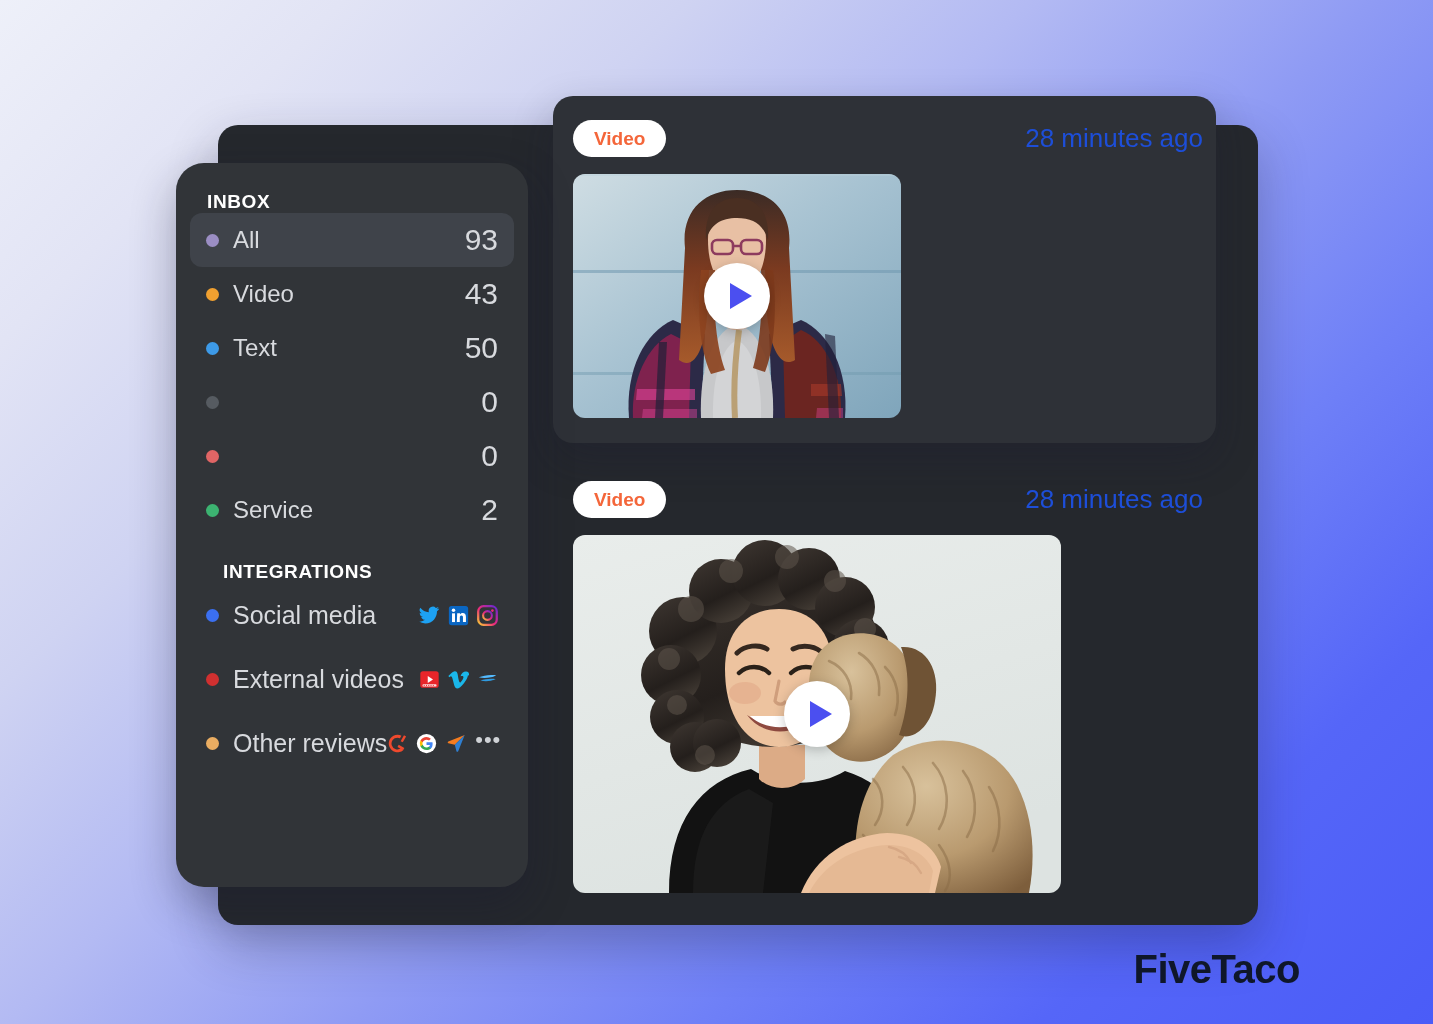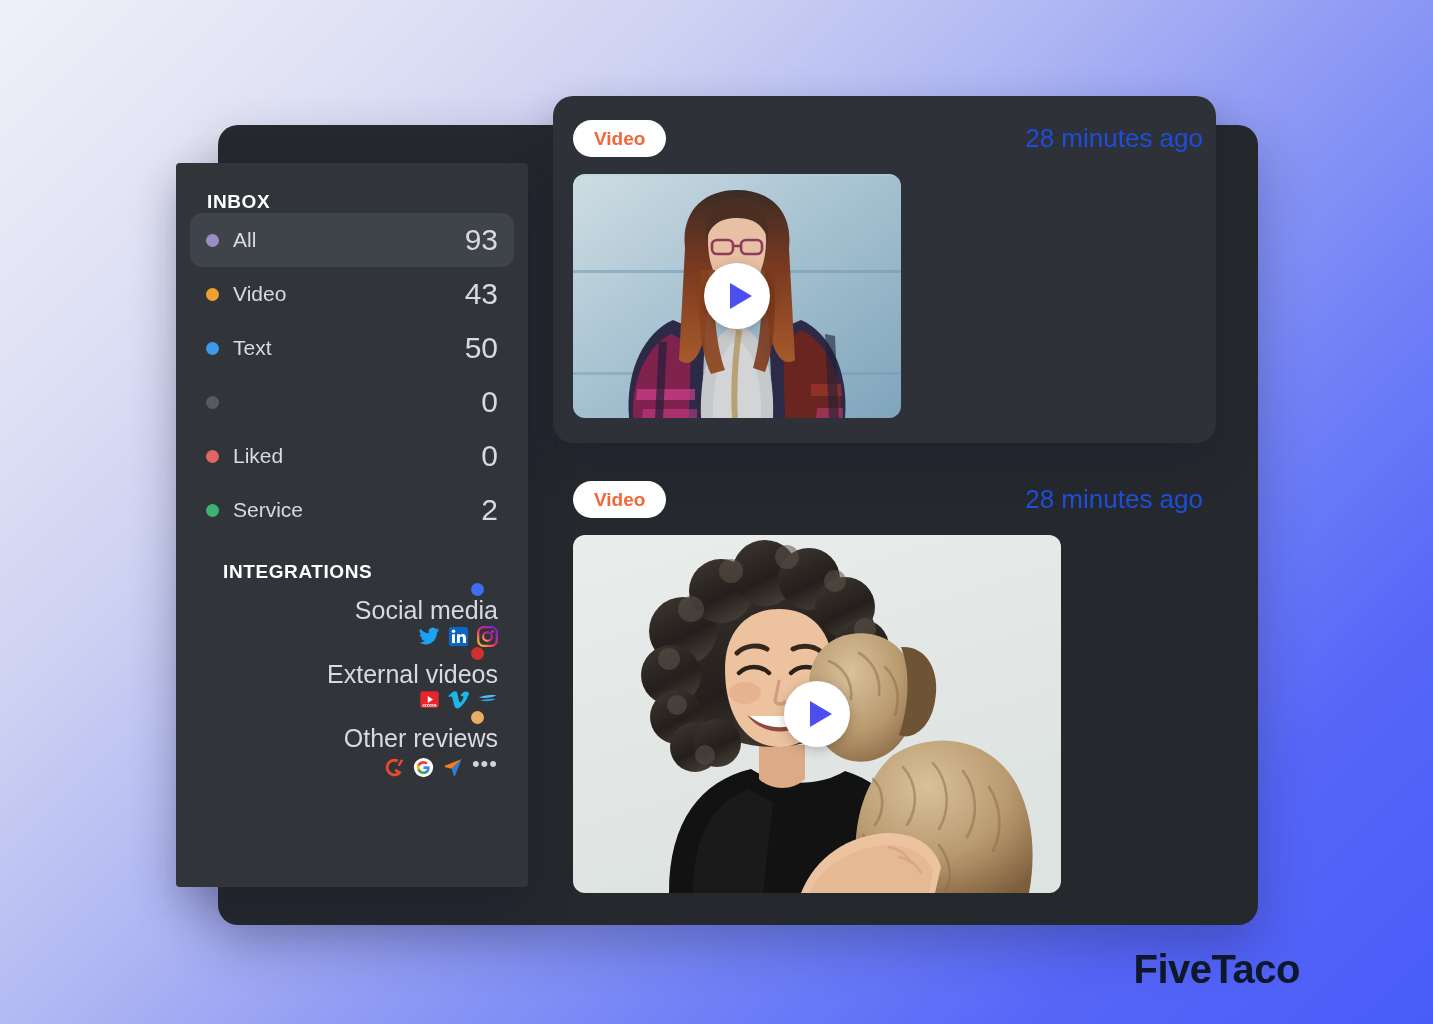"INBOX" .sidebar { border-radius: 4px -> 28px }
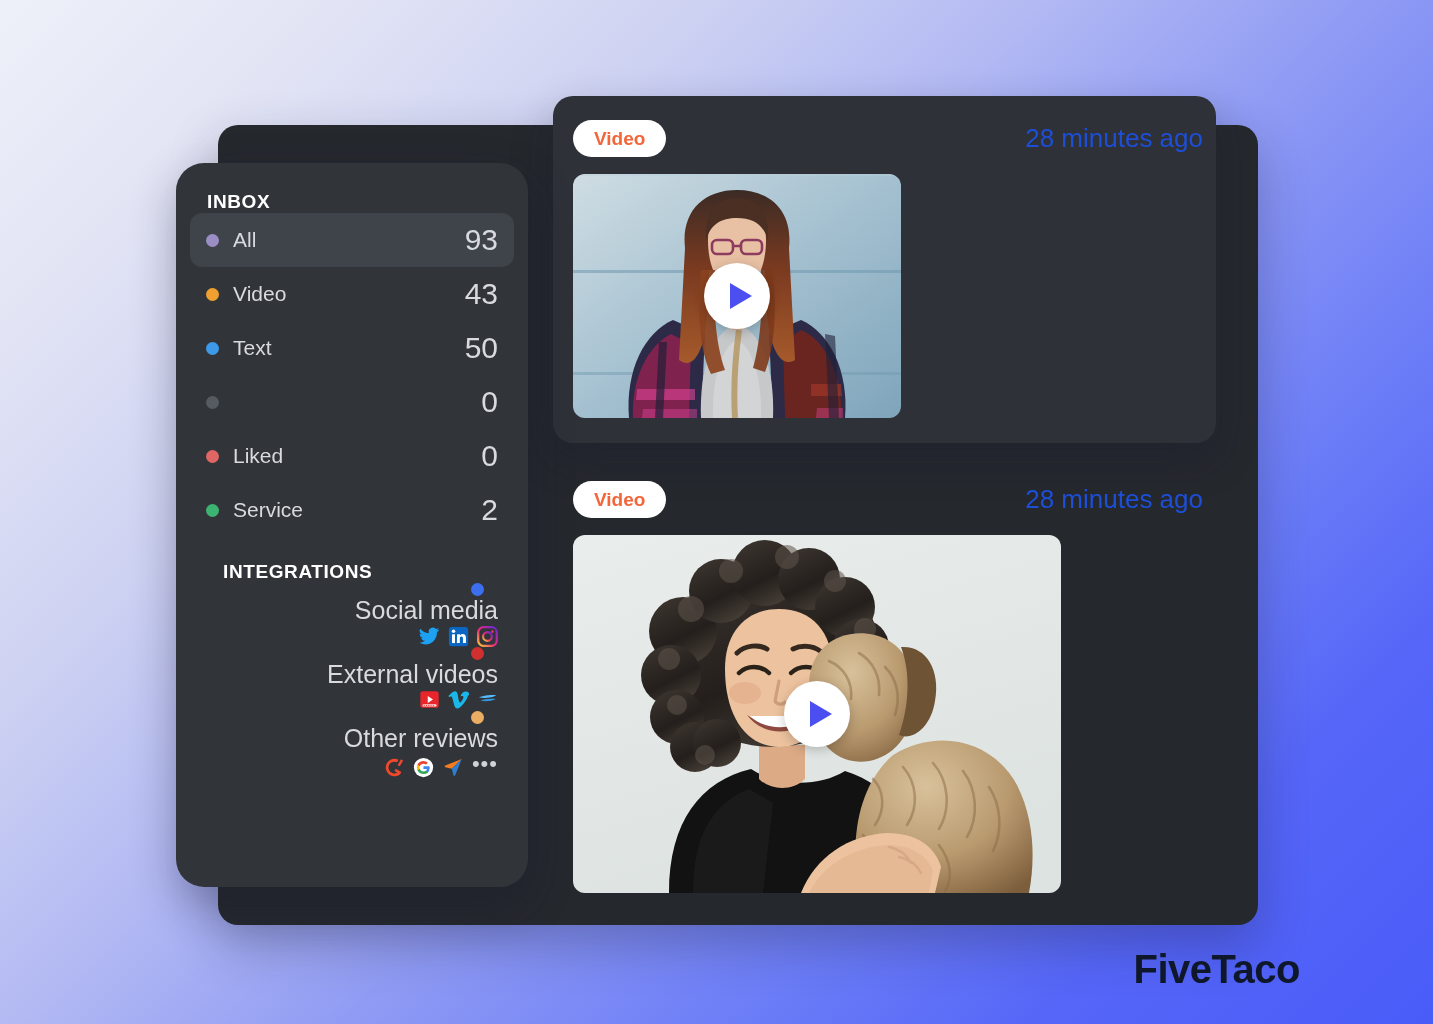"All" .nav-label { font-size: 21px -> 24px }
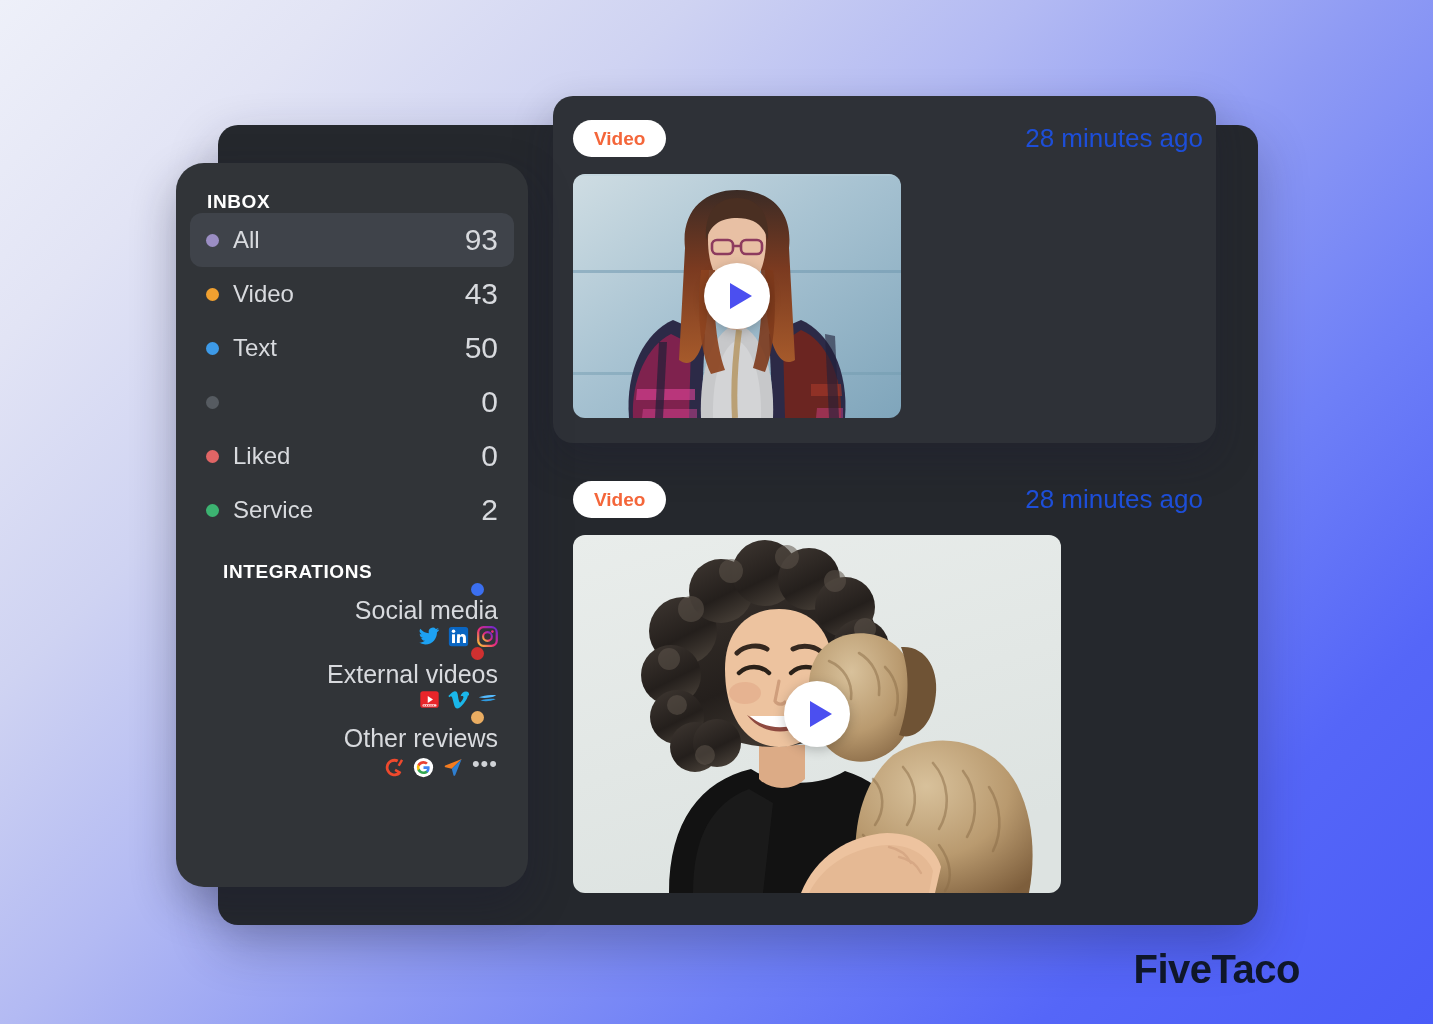"Liked" span.nav-label { html: <span>Liked</span> -> none }
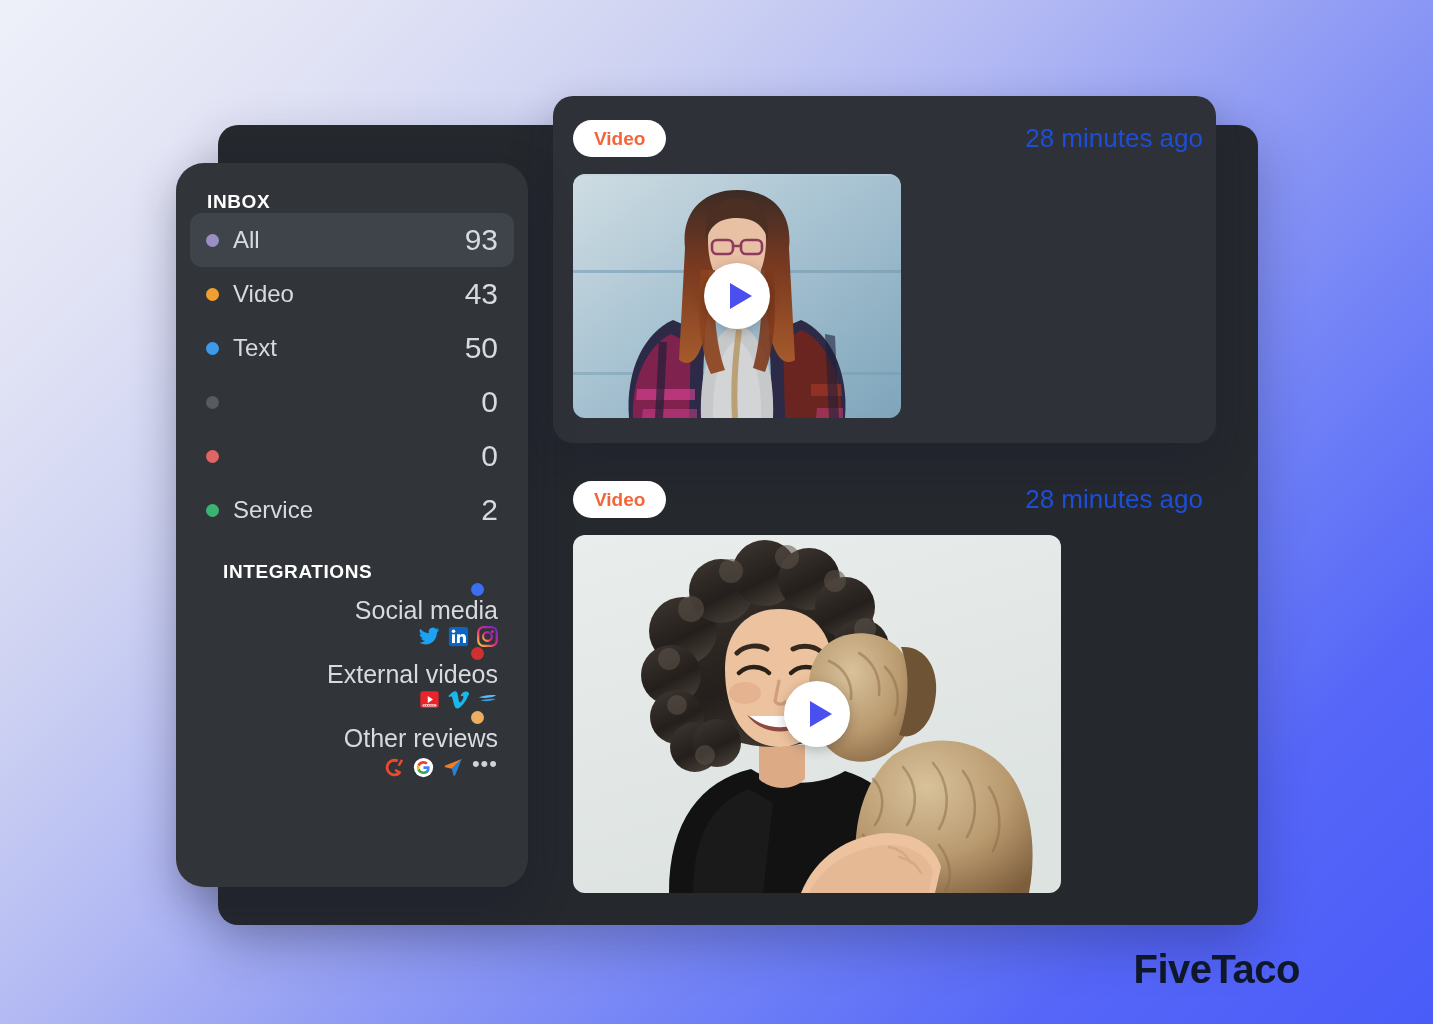"Social media" .int-row { align-items: flex-end -> center; flex-direction: column -> none }
